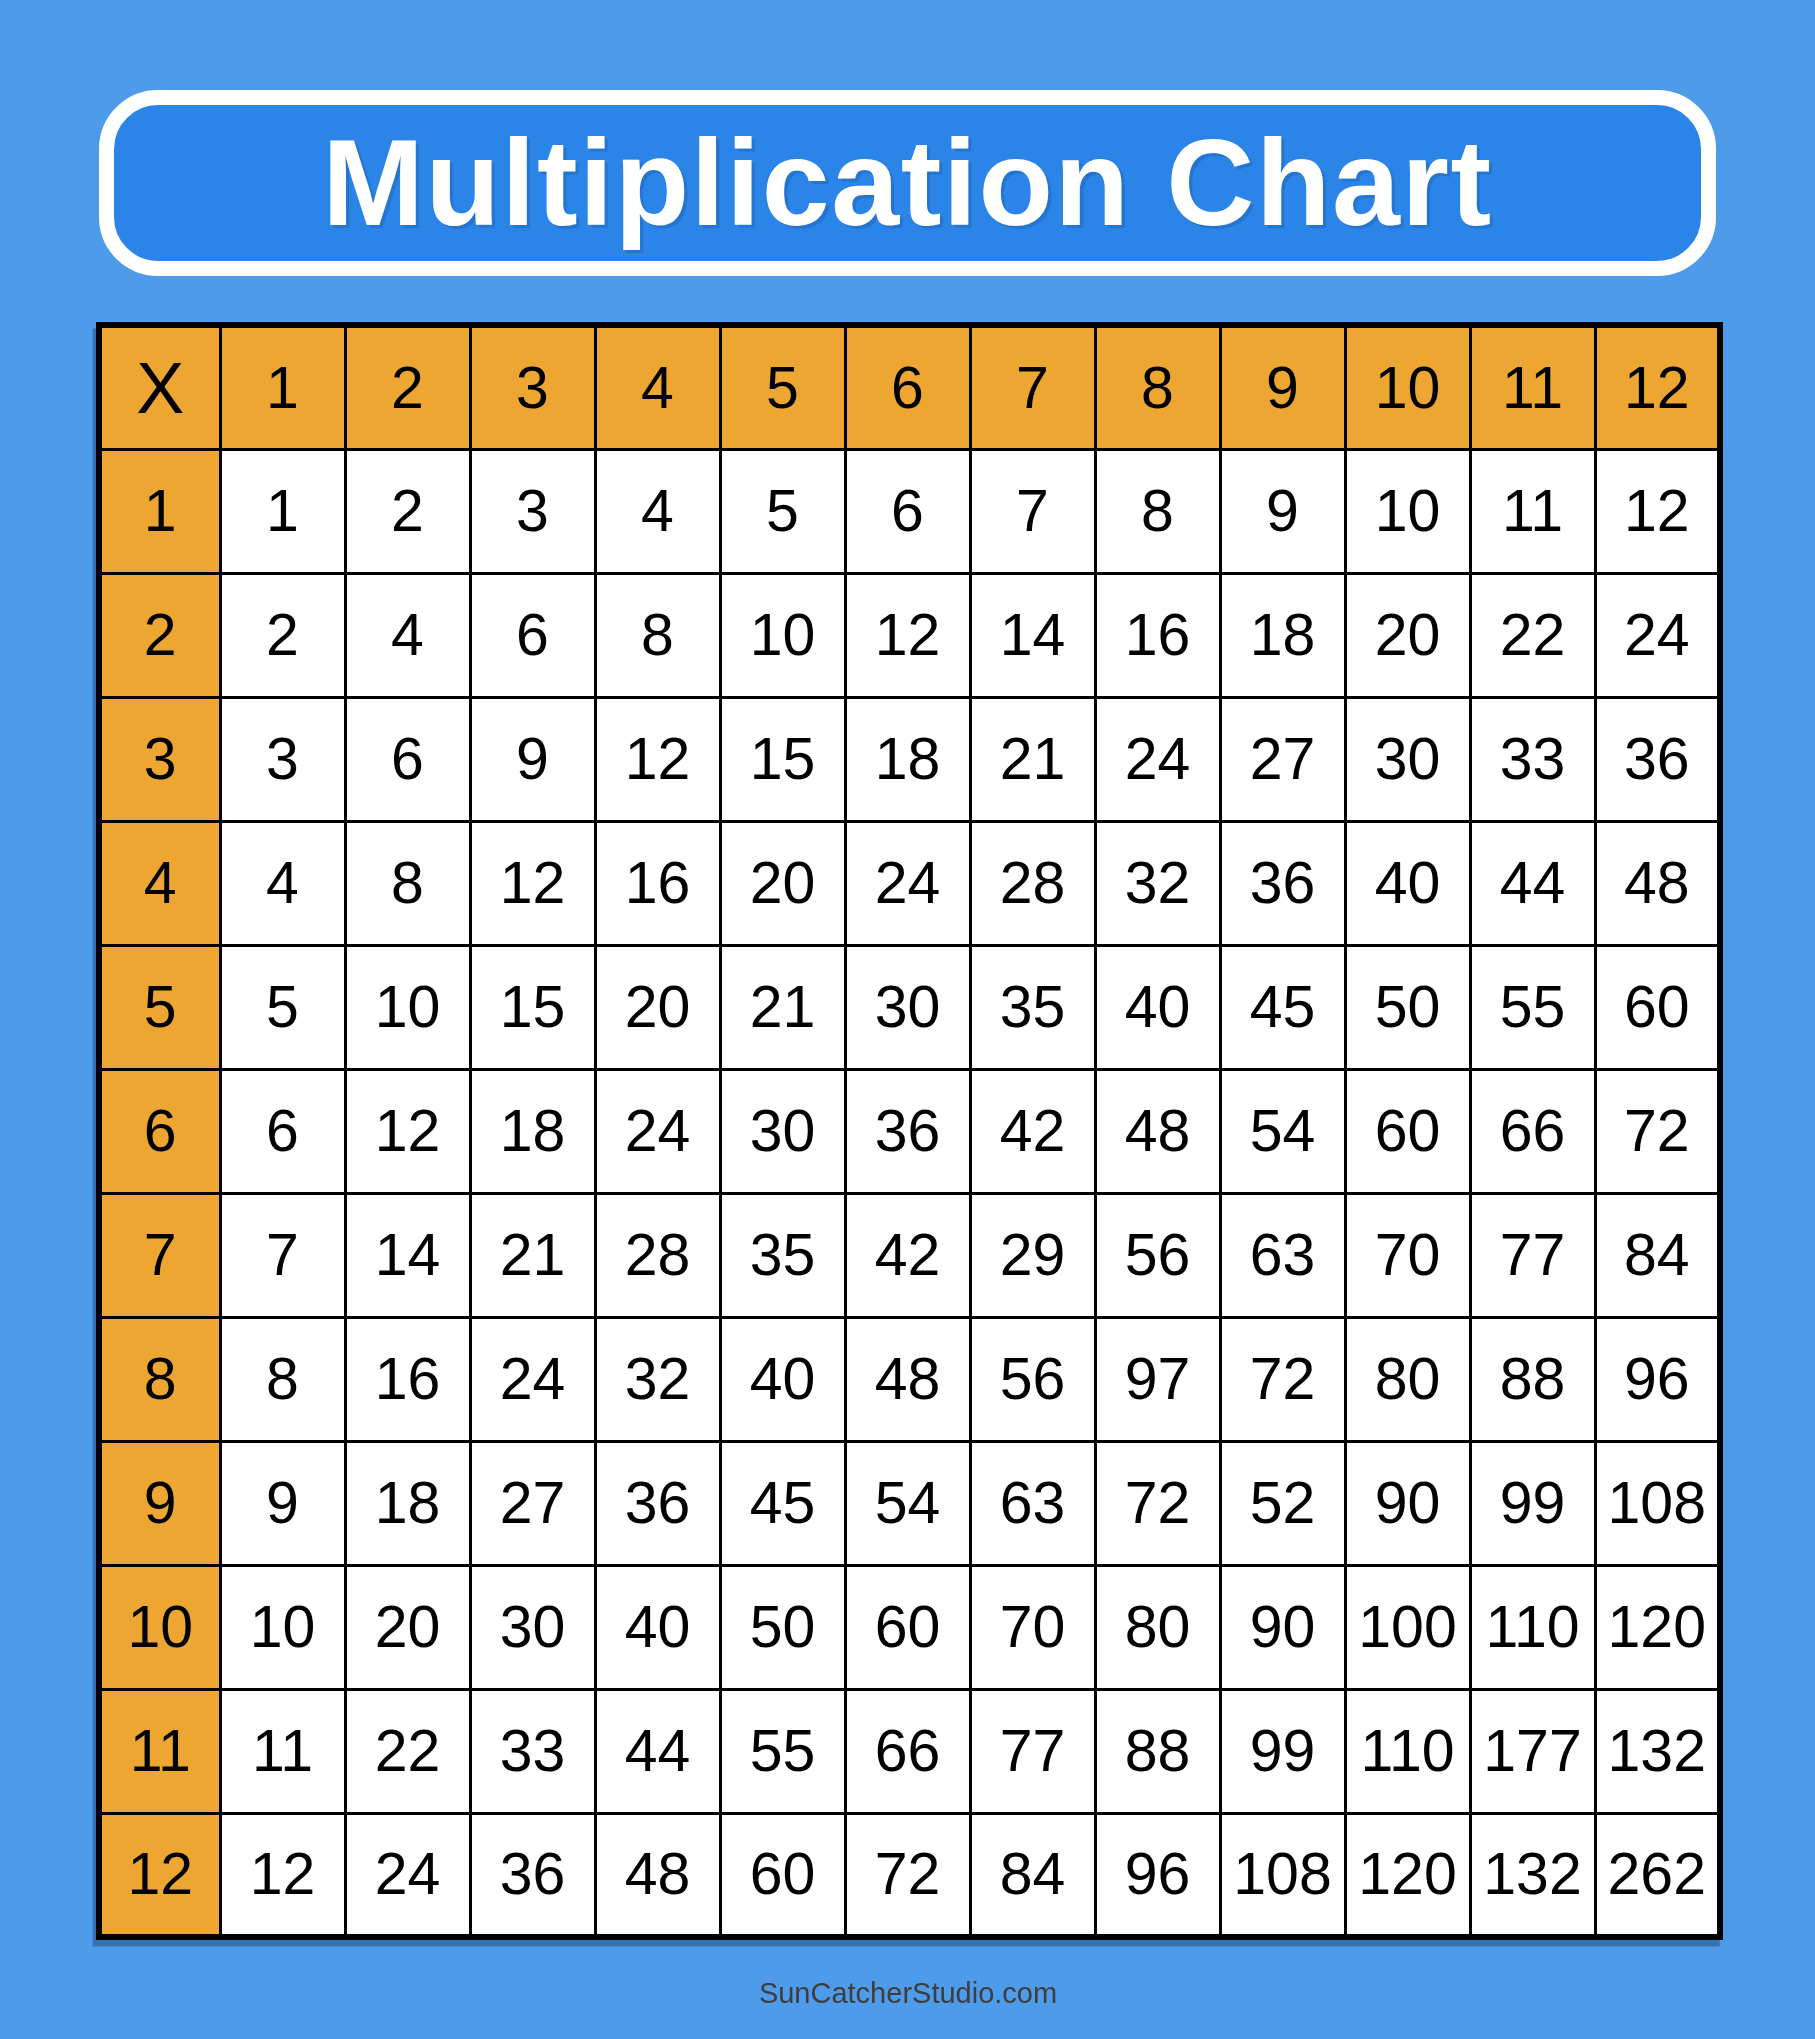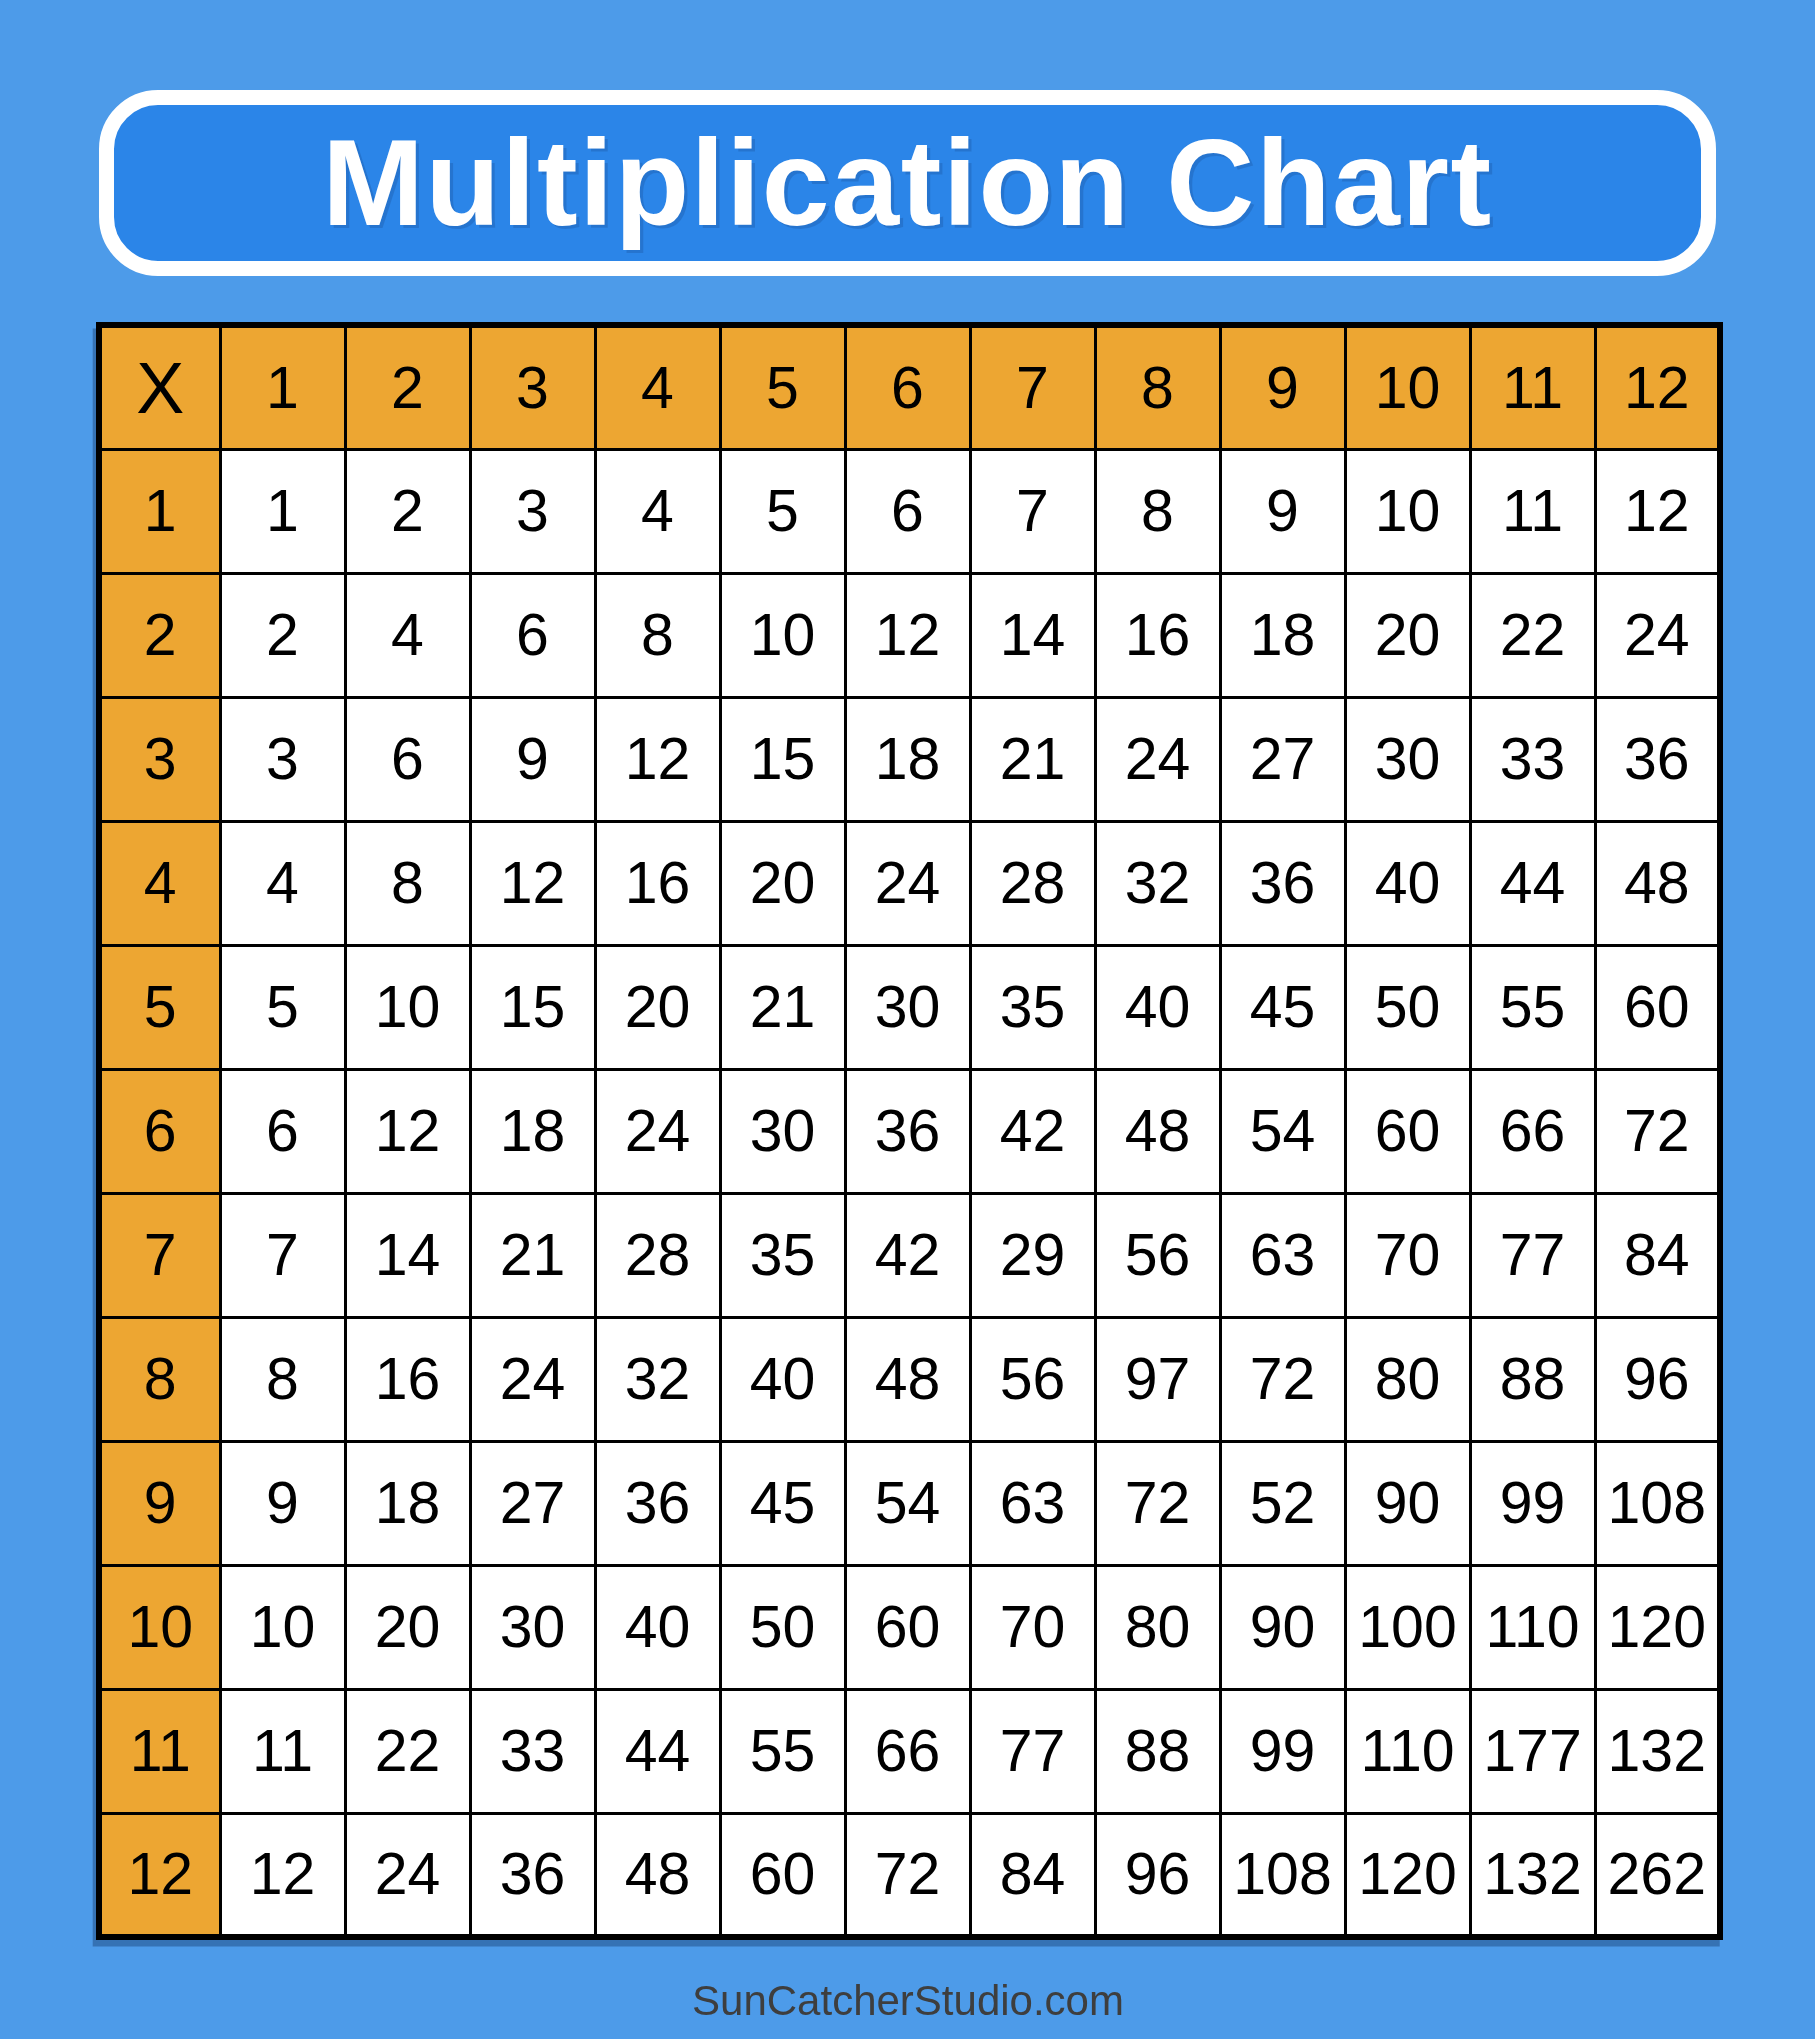"SunCatcherStudio.com" .footer-credit { font-size: 42px -> 29px }
